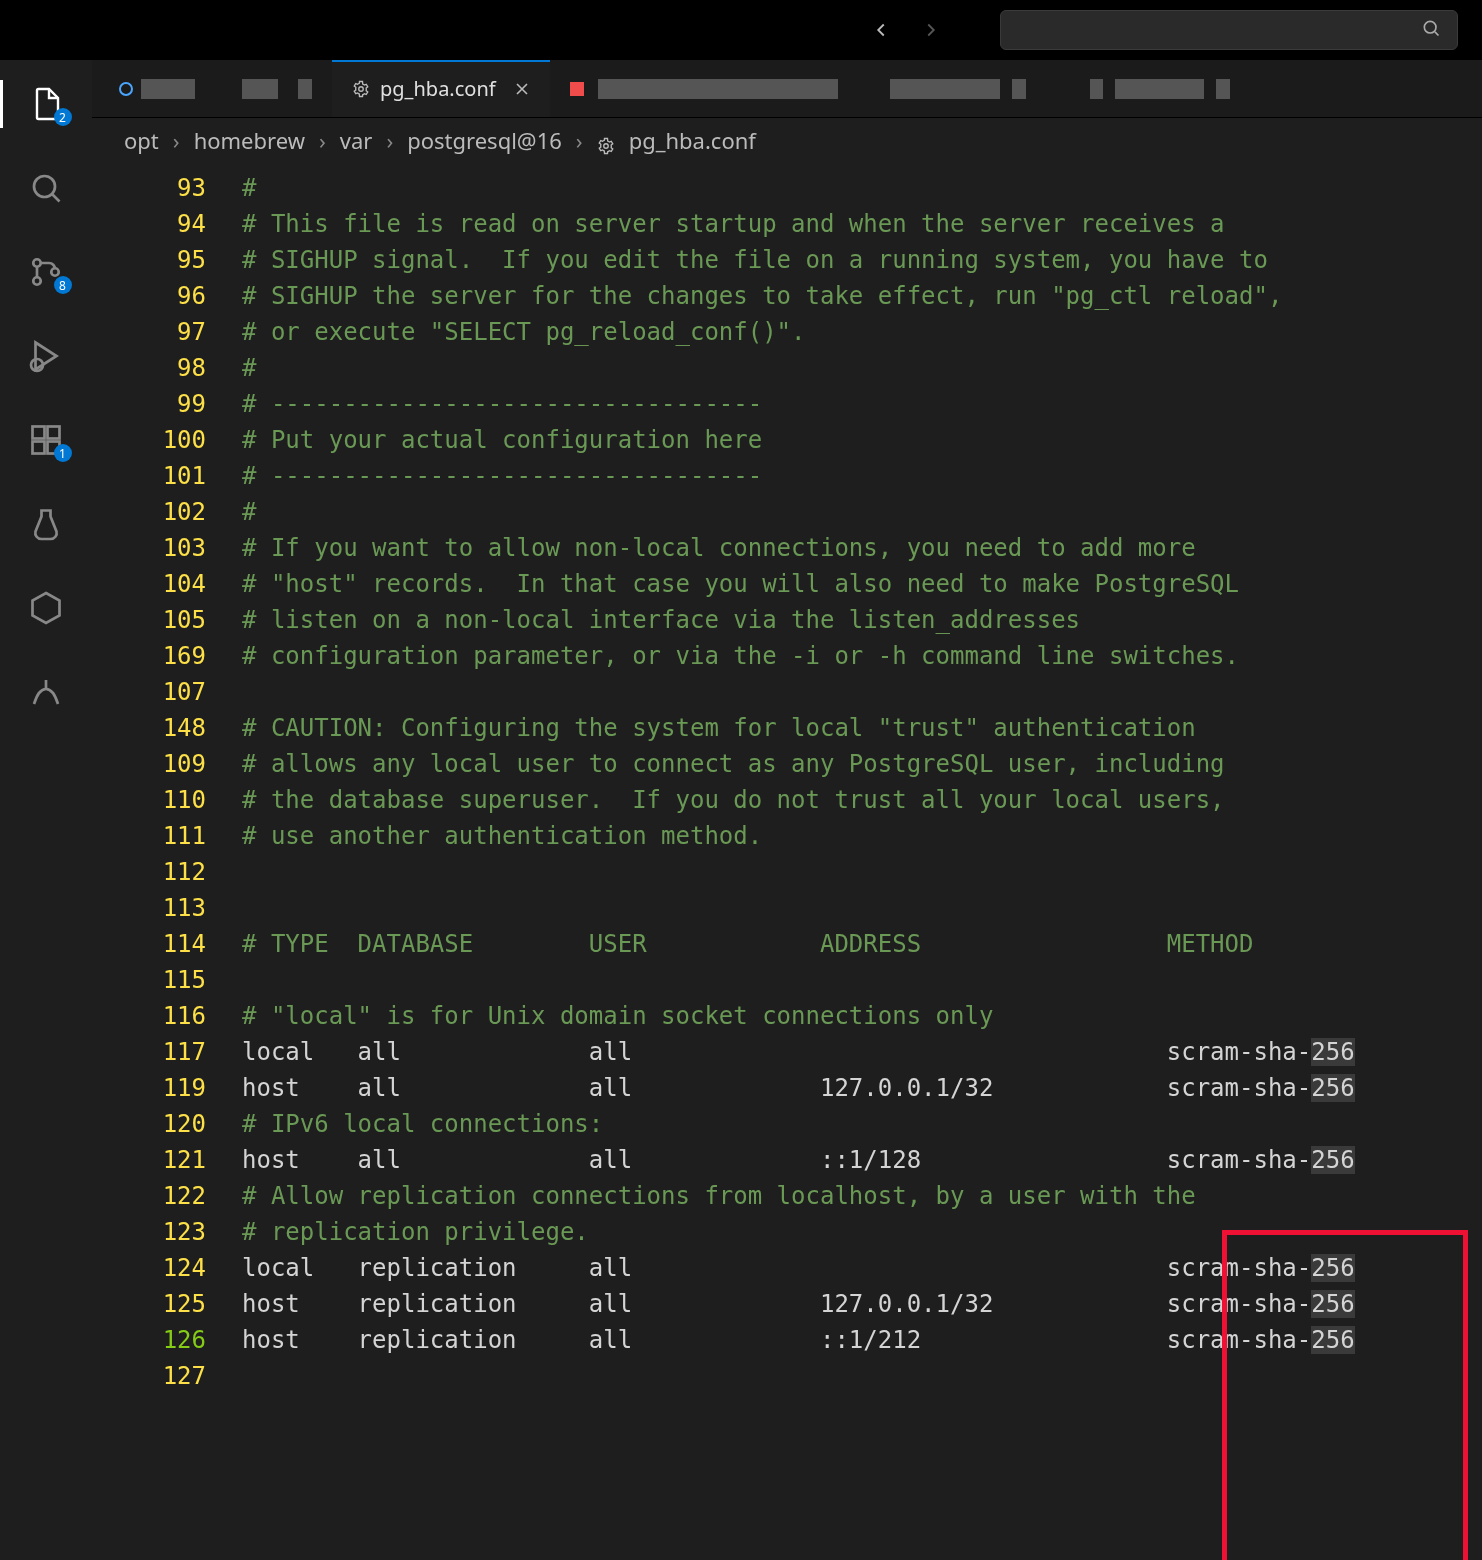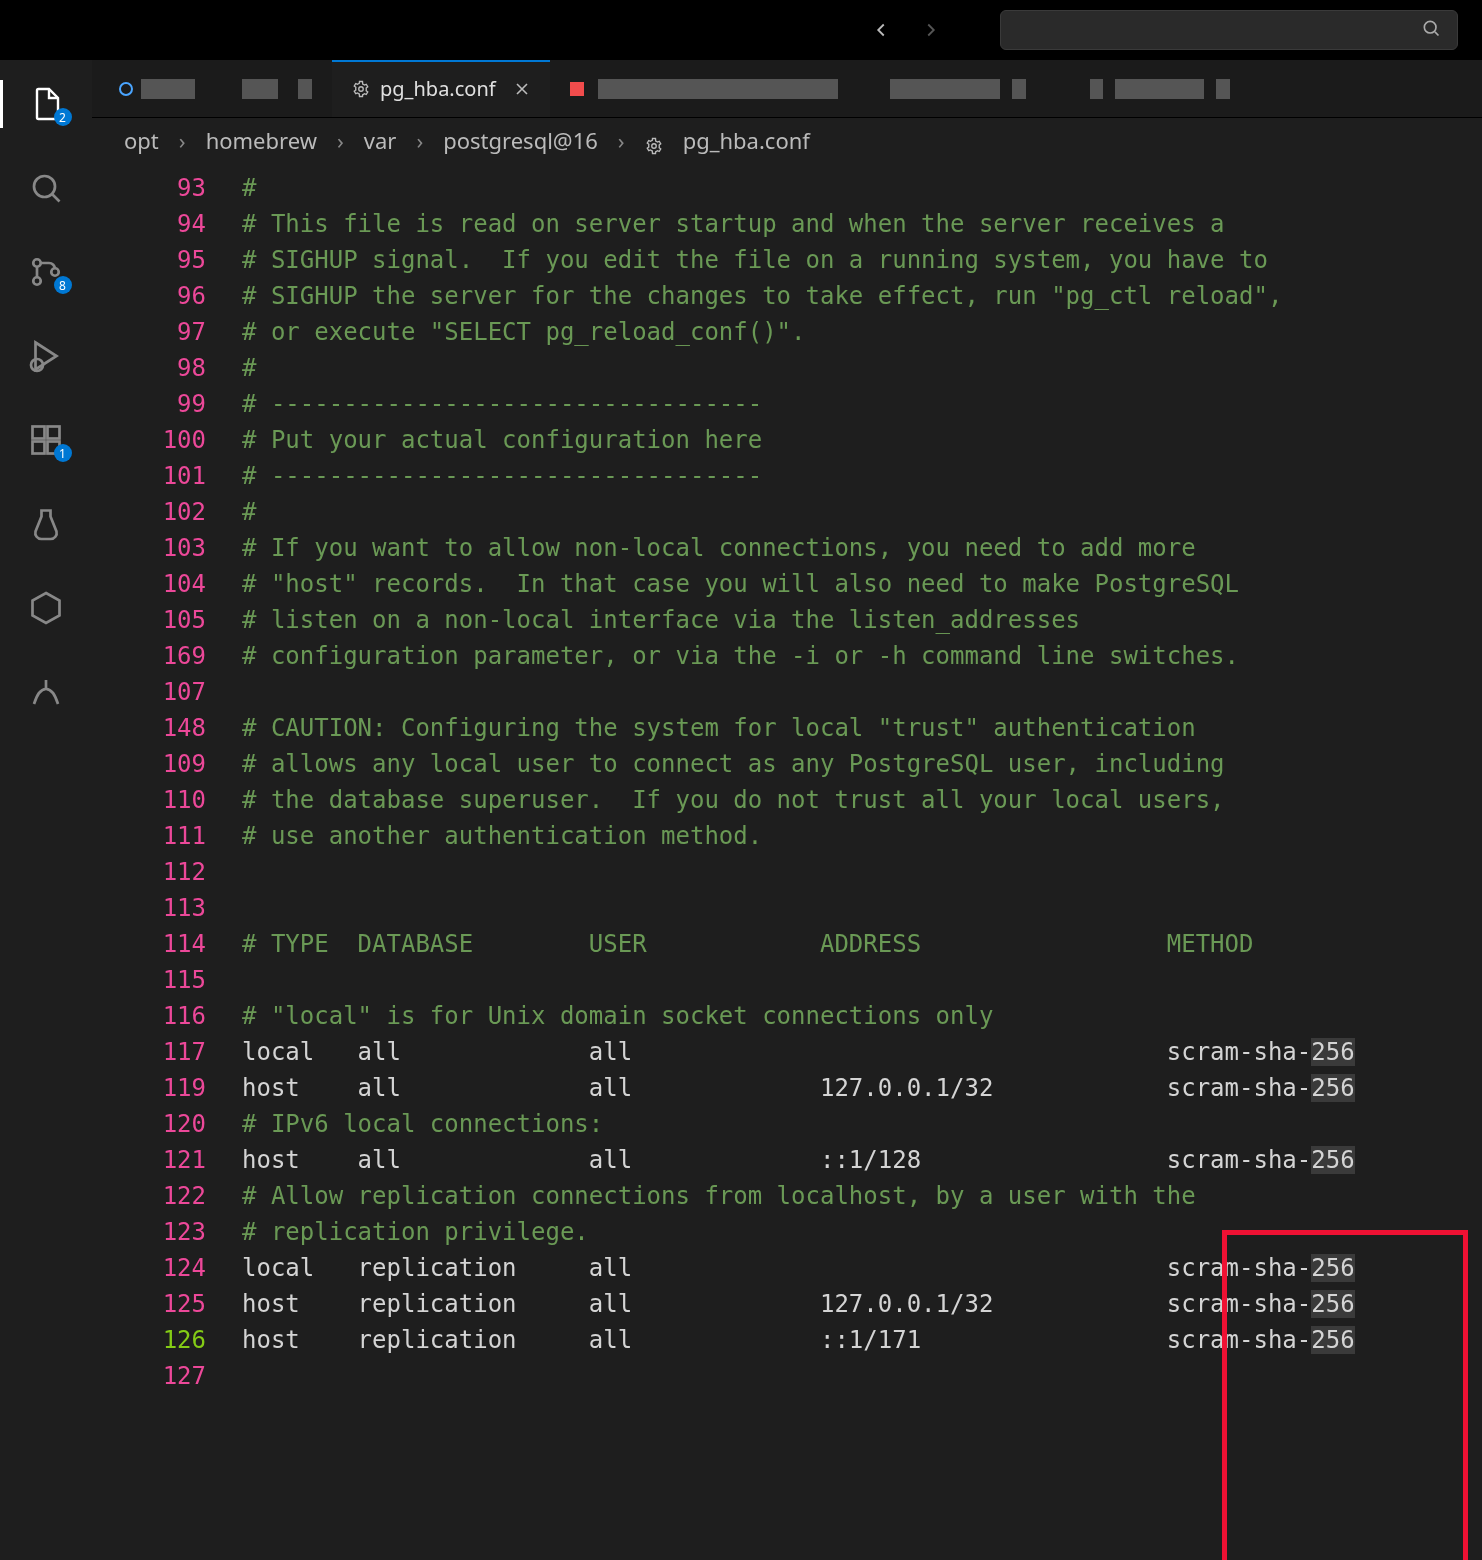"opt" .breadcrumbs { gap: 20px -> 14px }
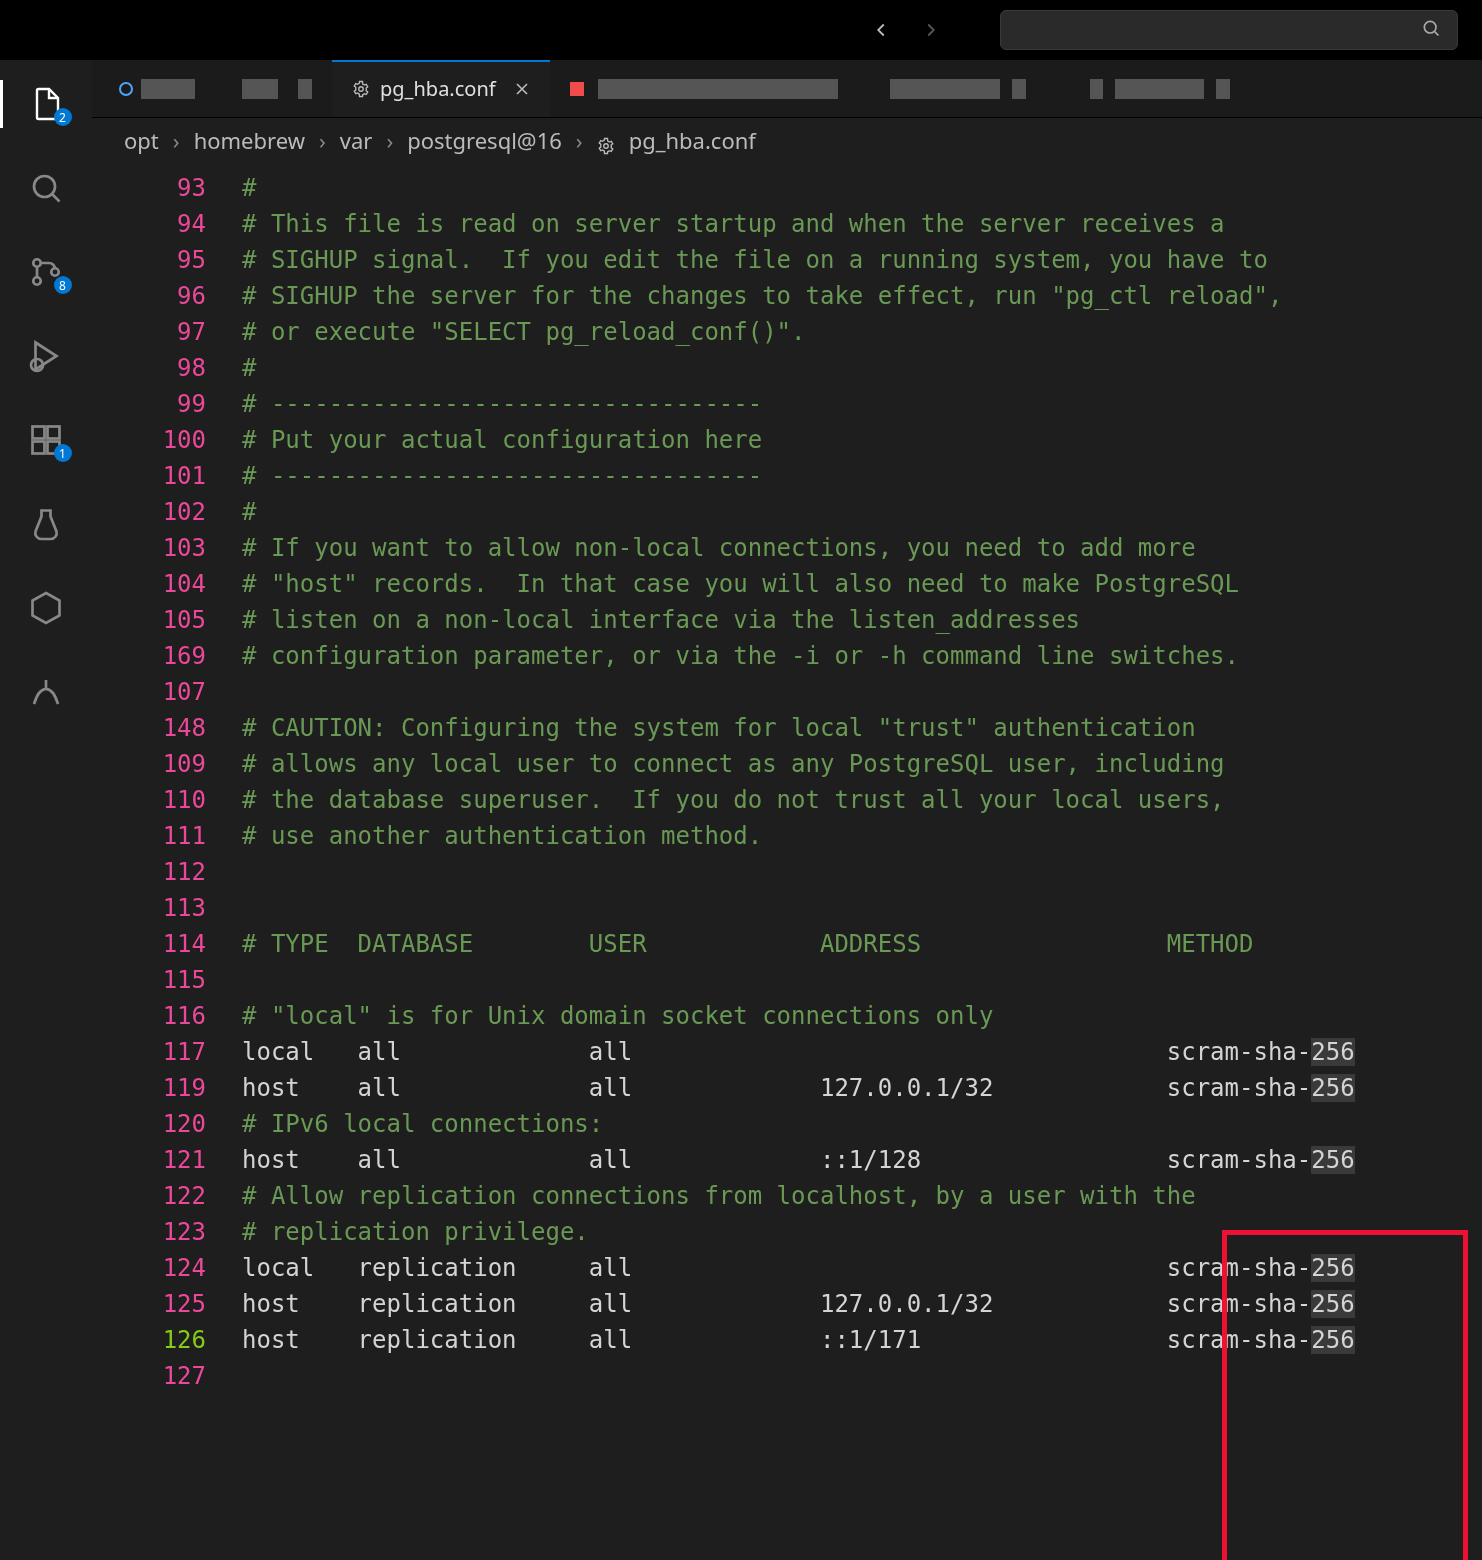"93" .gutter { color: #ec4899 -> #fde047 }
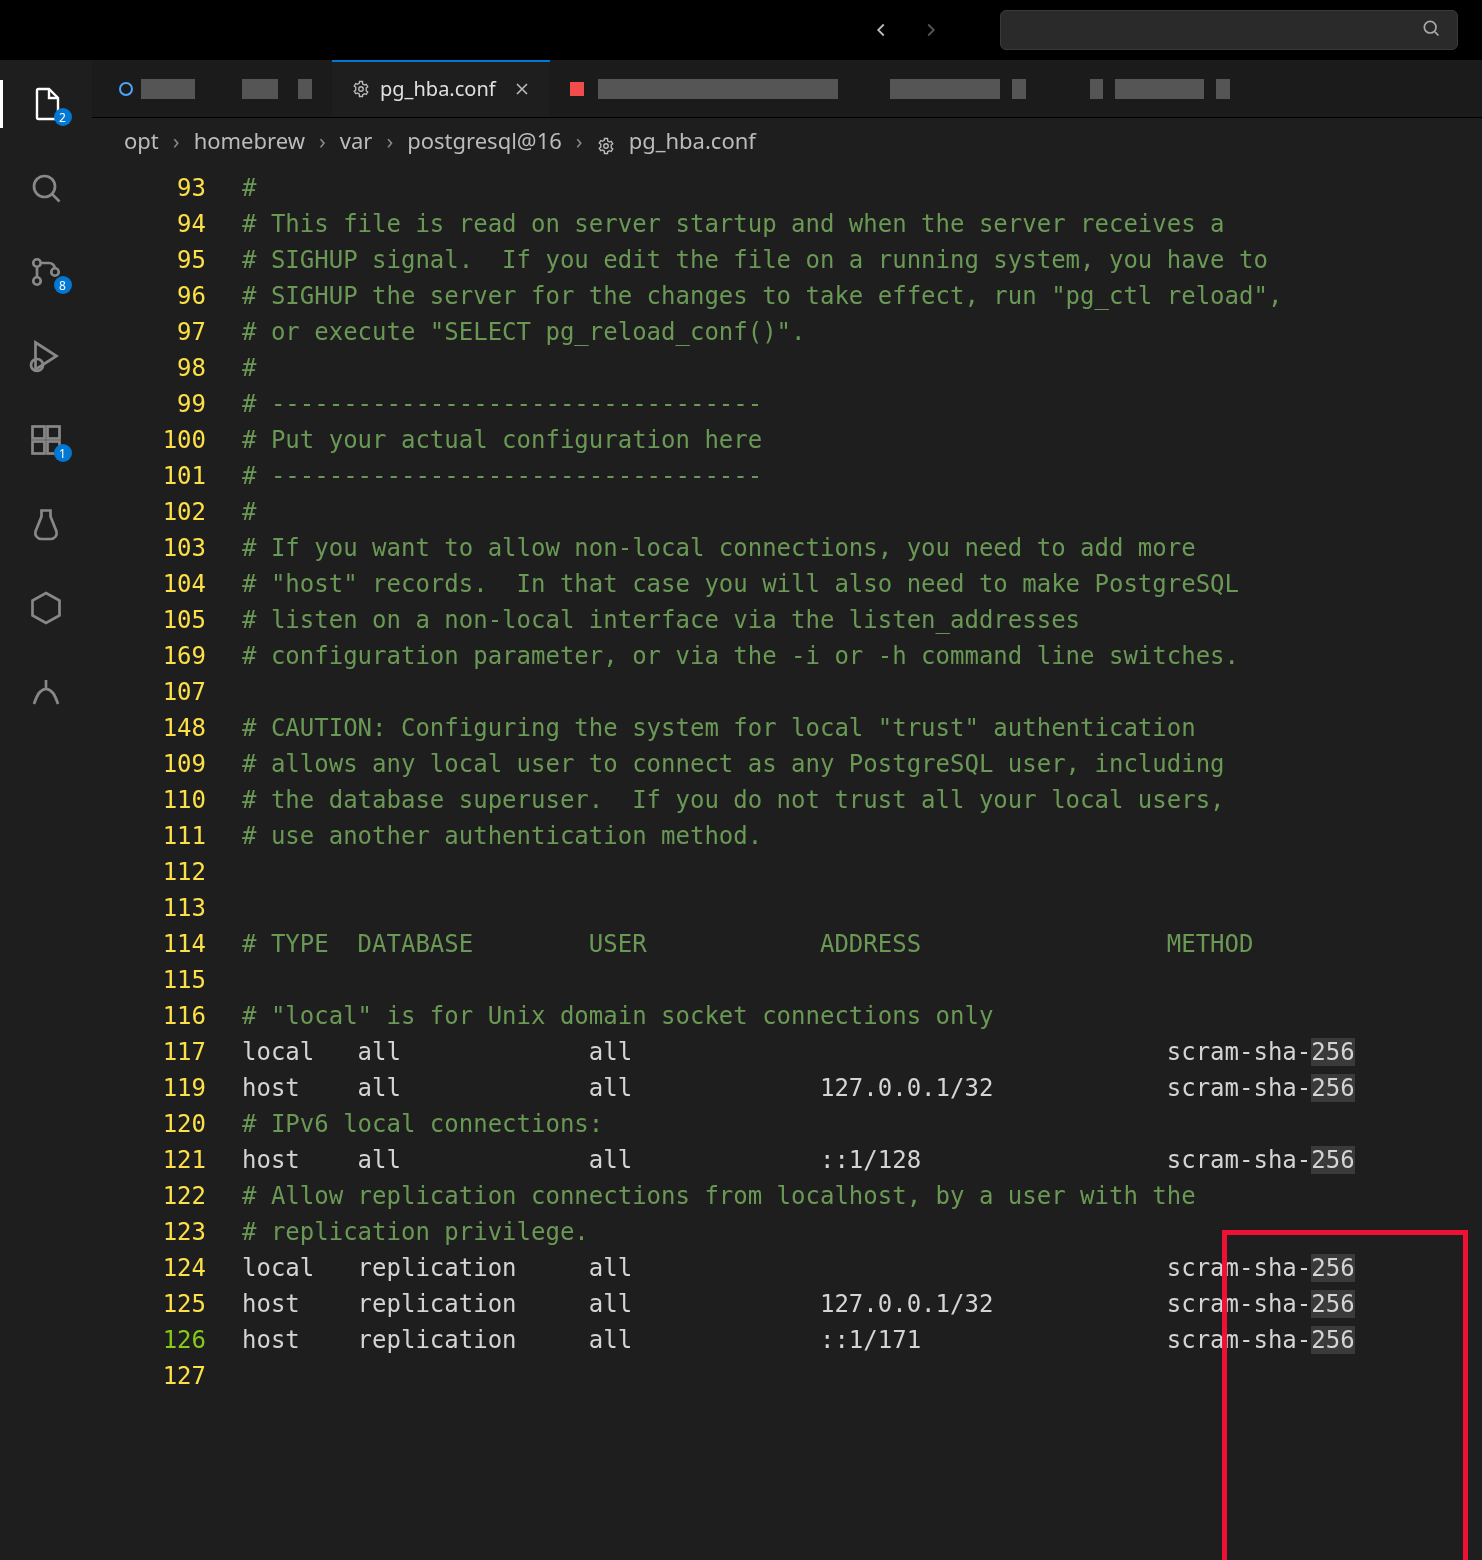"host replication all ::1/171 scram-sha-" span { text: ::1/171 -> ::1/212 }
